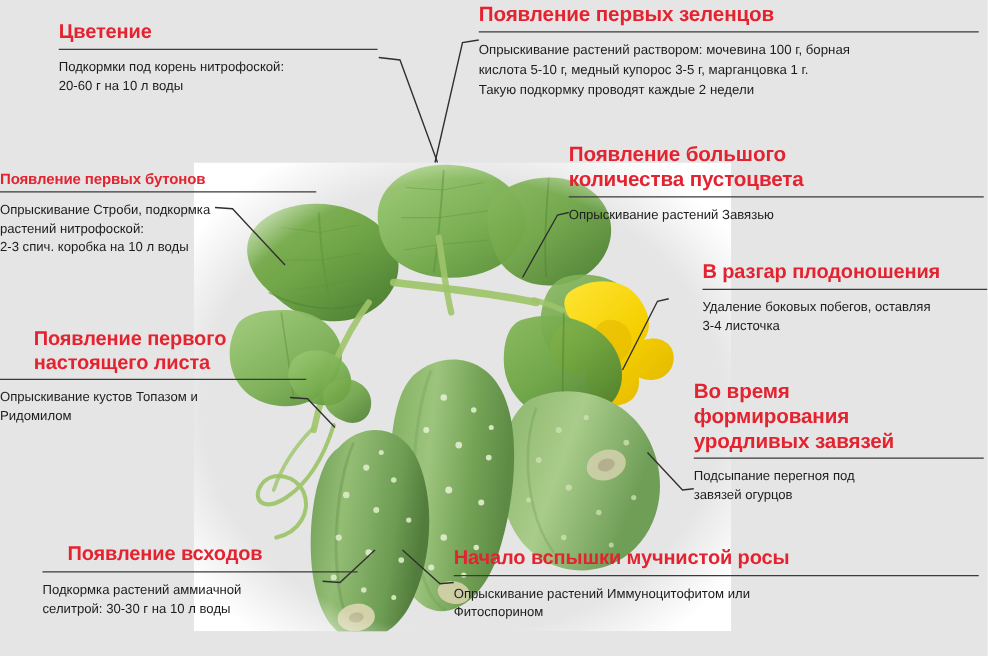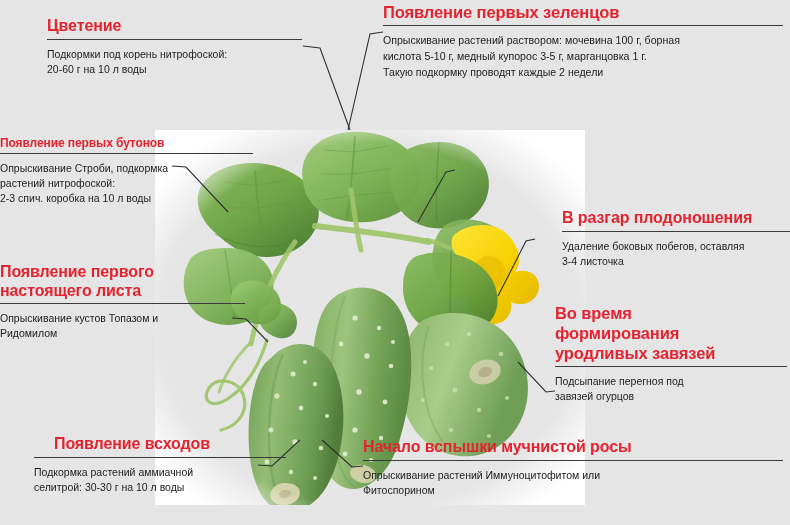"Появление большого" div.callout { html: none -> <div> <div>Появление большого количества пустоцвета</div> <div></div> <div>Опрыскивание растений Завязью</div> </div> }
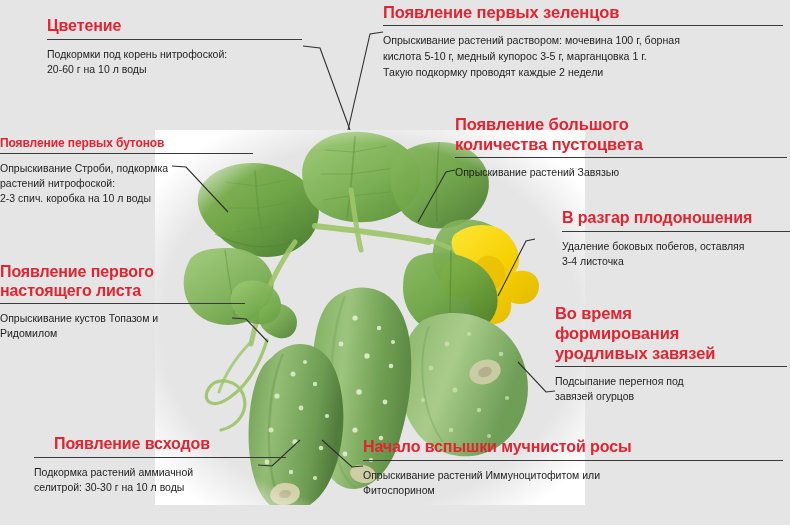"Появление первого" #co-first-leaf .c-title { padding-left: none -> 27px }
